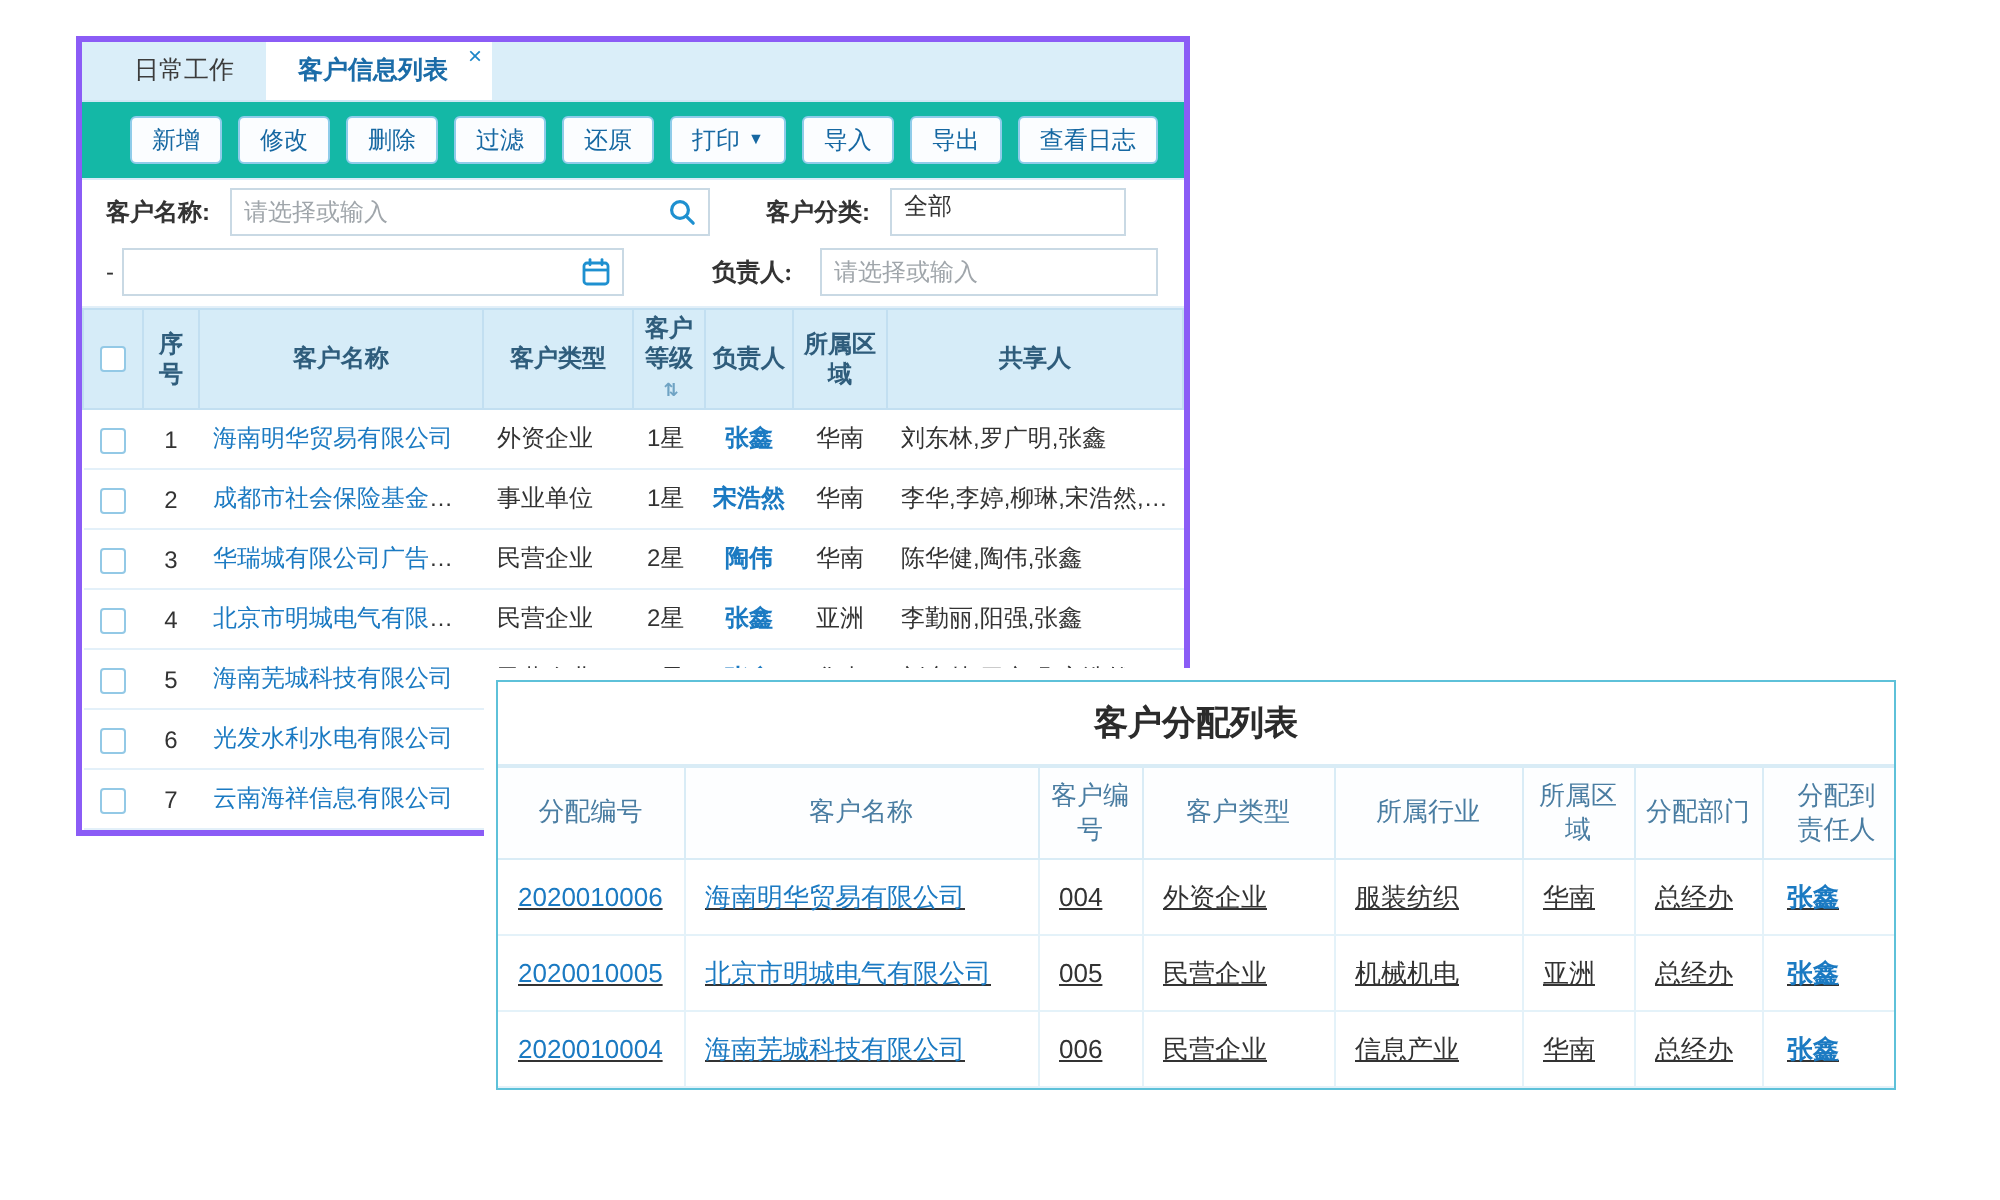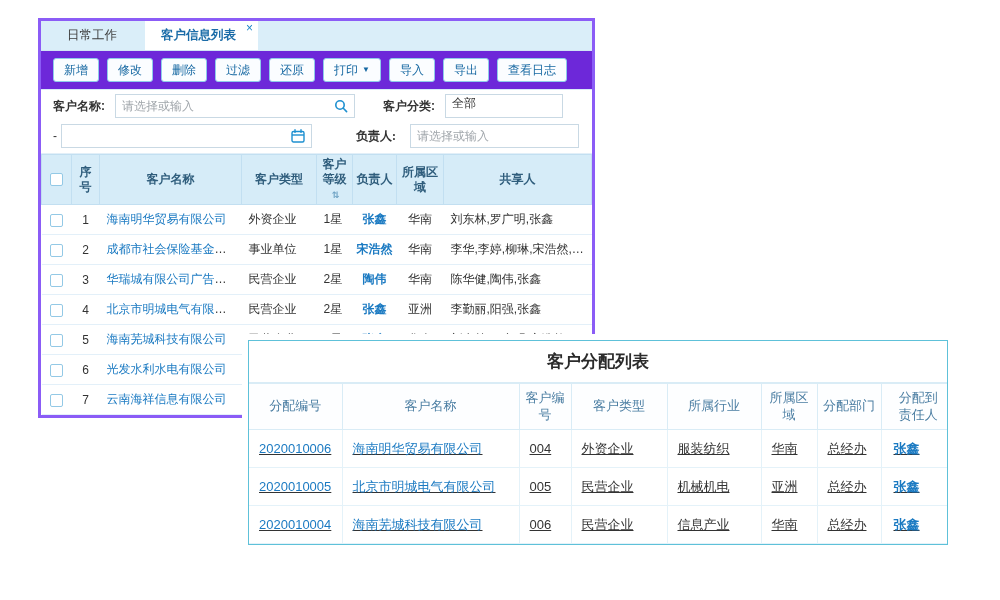"客户信息列表" .tab.active { margin-left: 12px -> none }
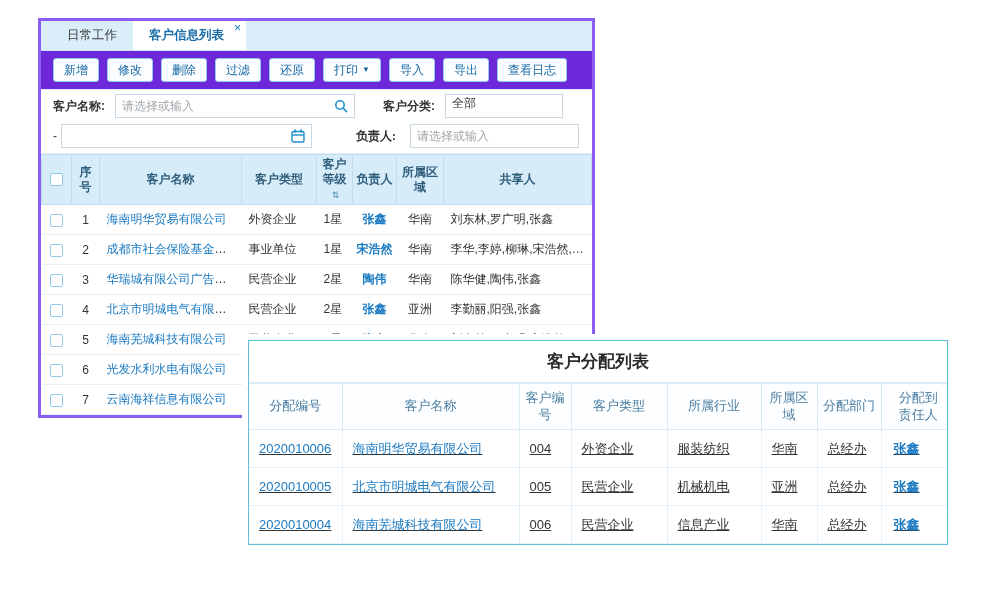"新增" .toolbar { background: #6d28d9 -> #14b8a6; padding: 7px 12px -> 7px 24px }
